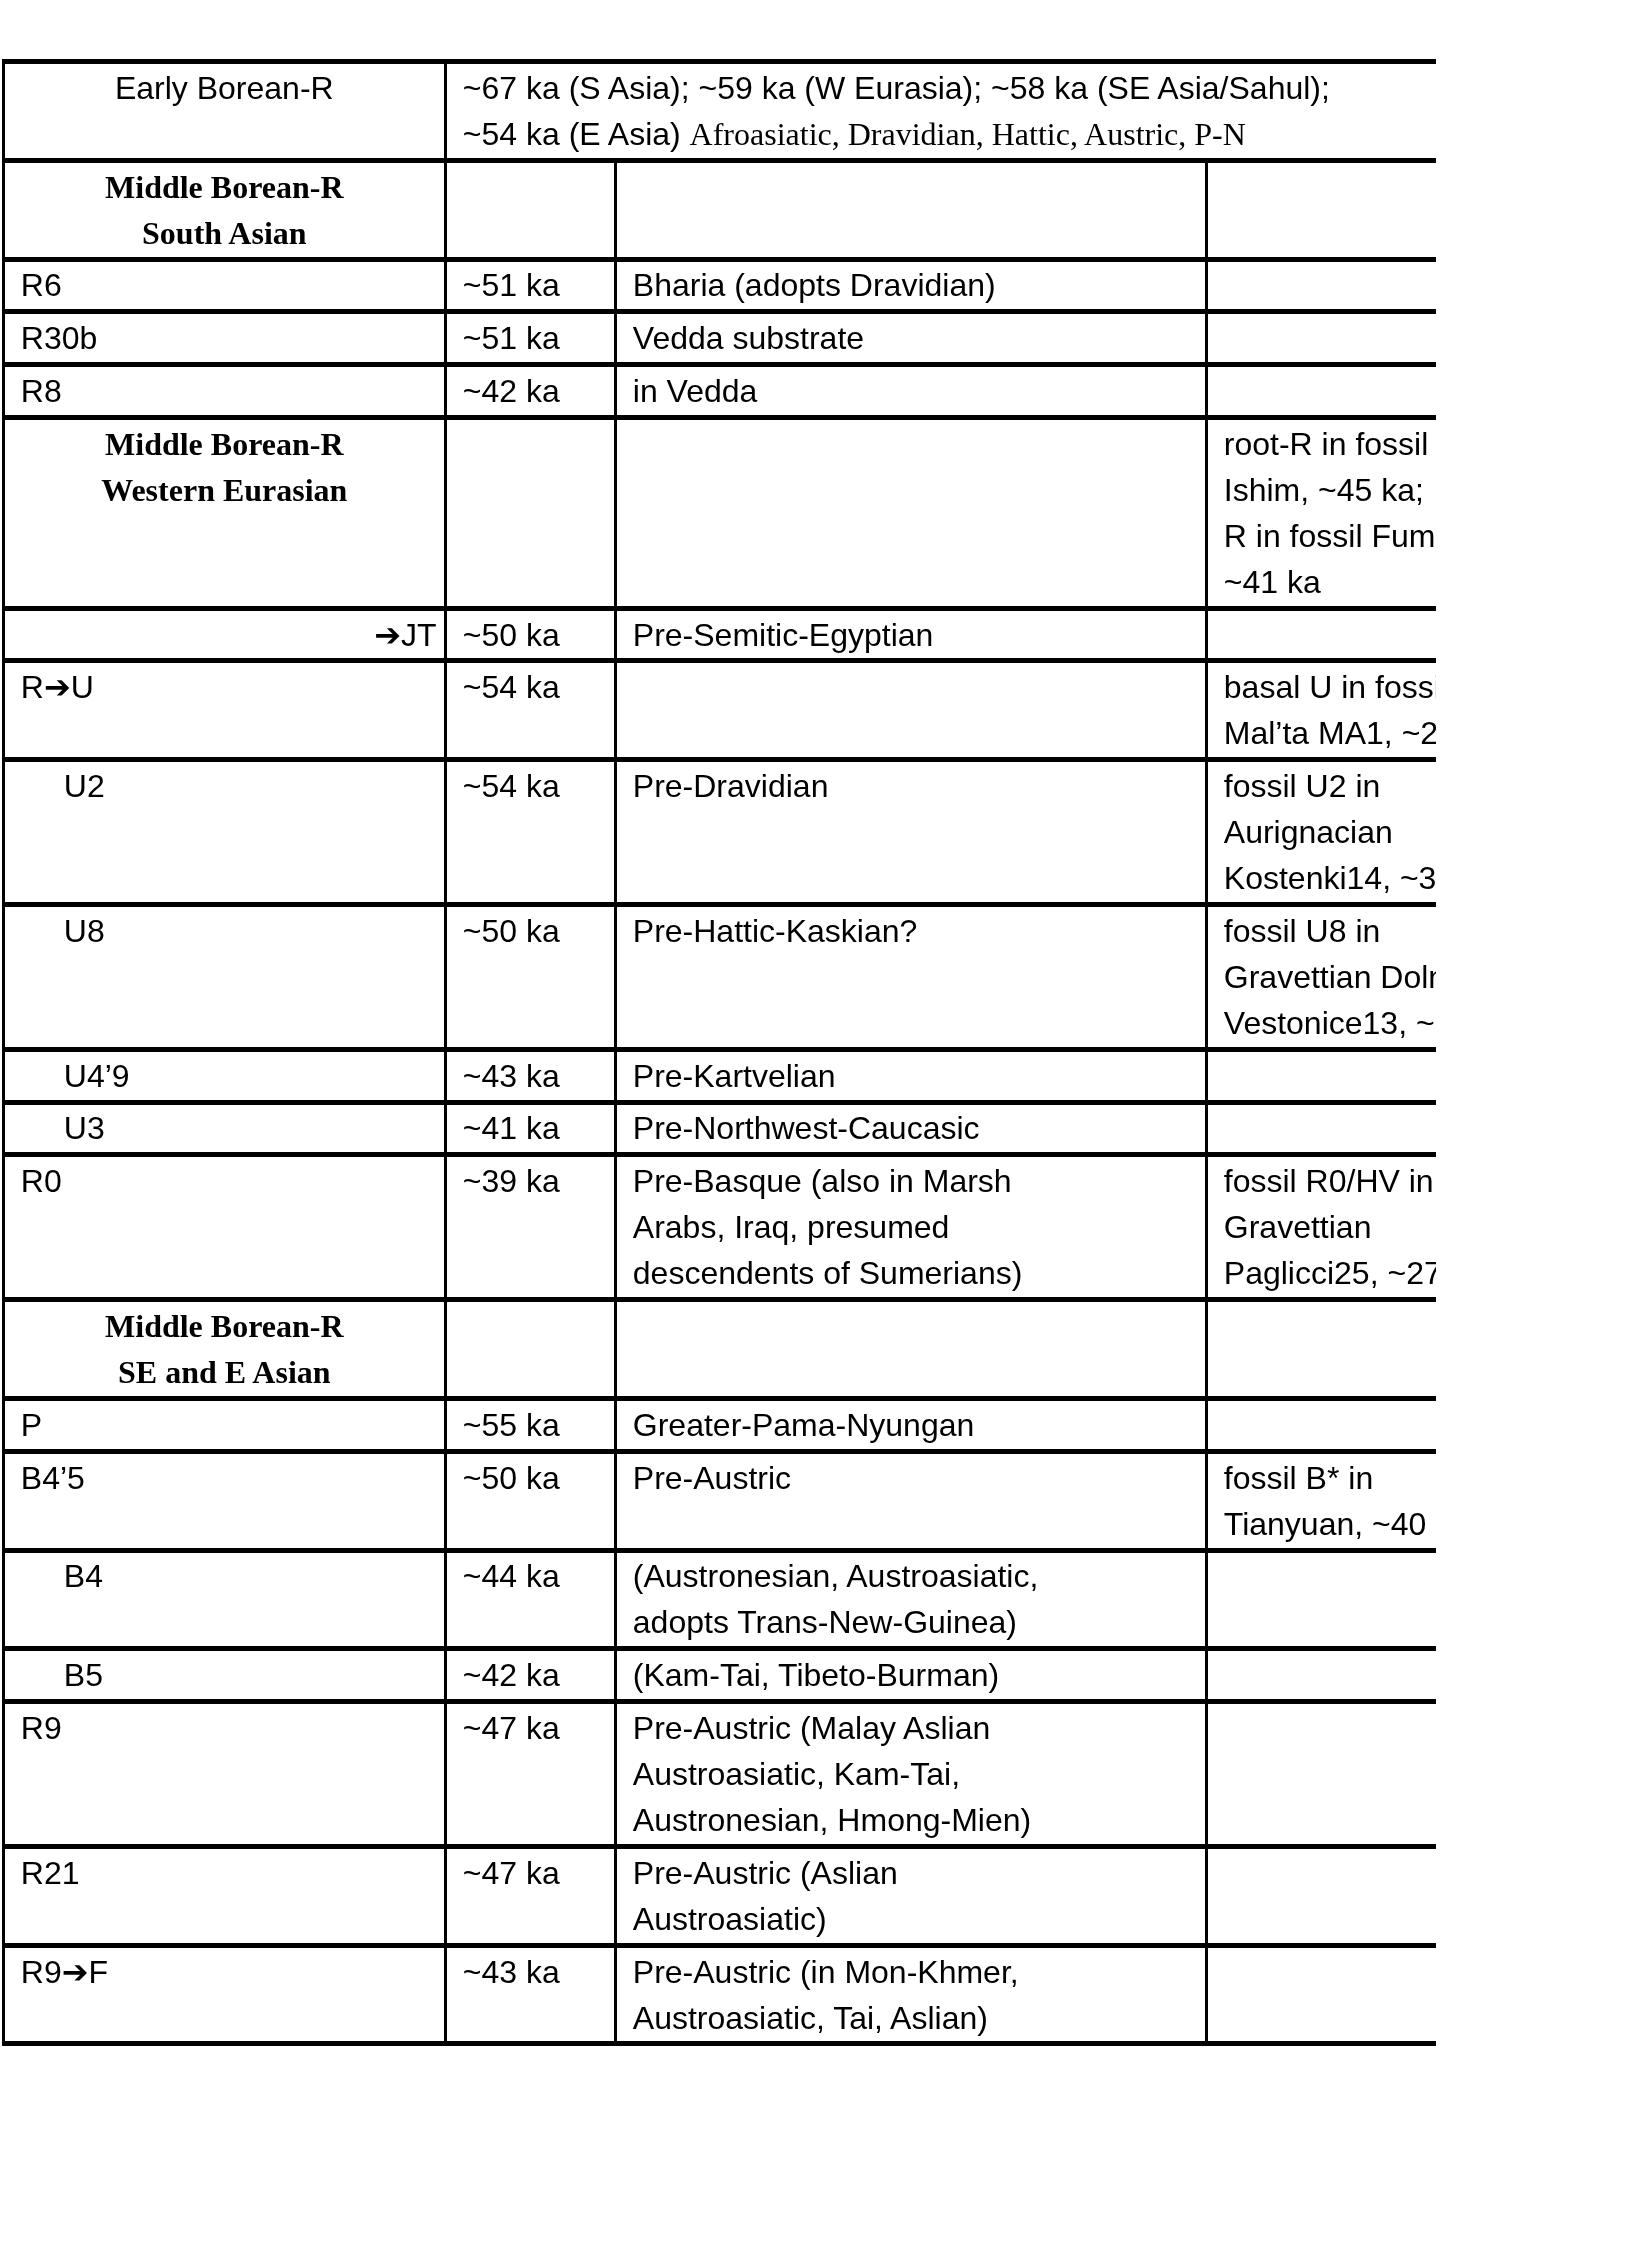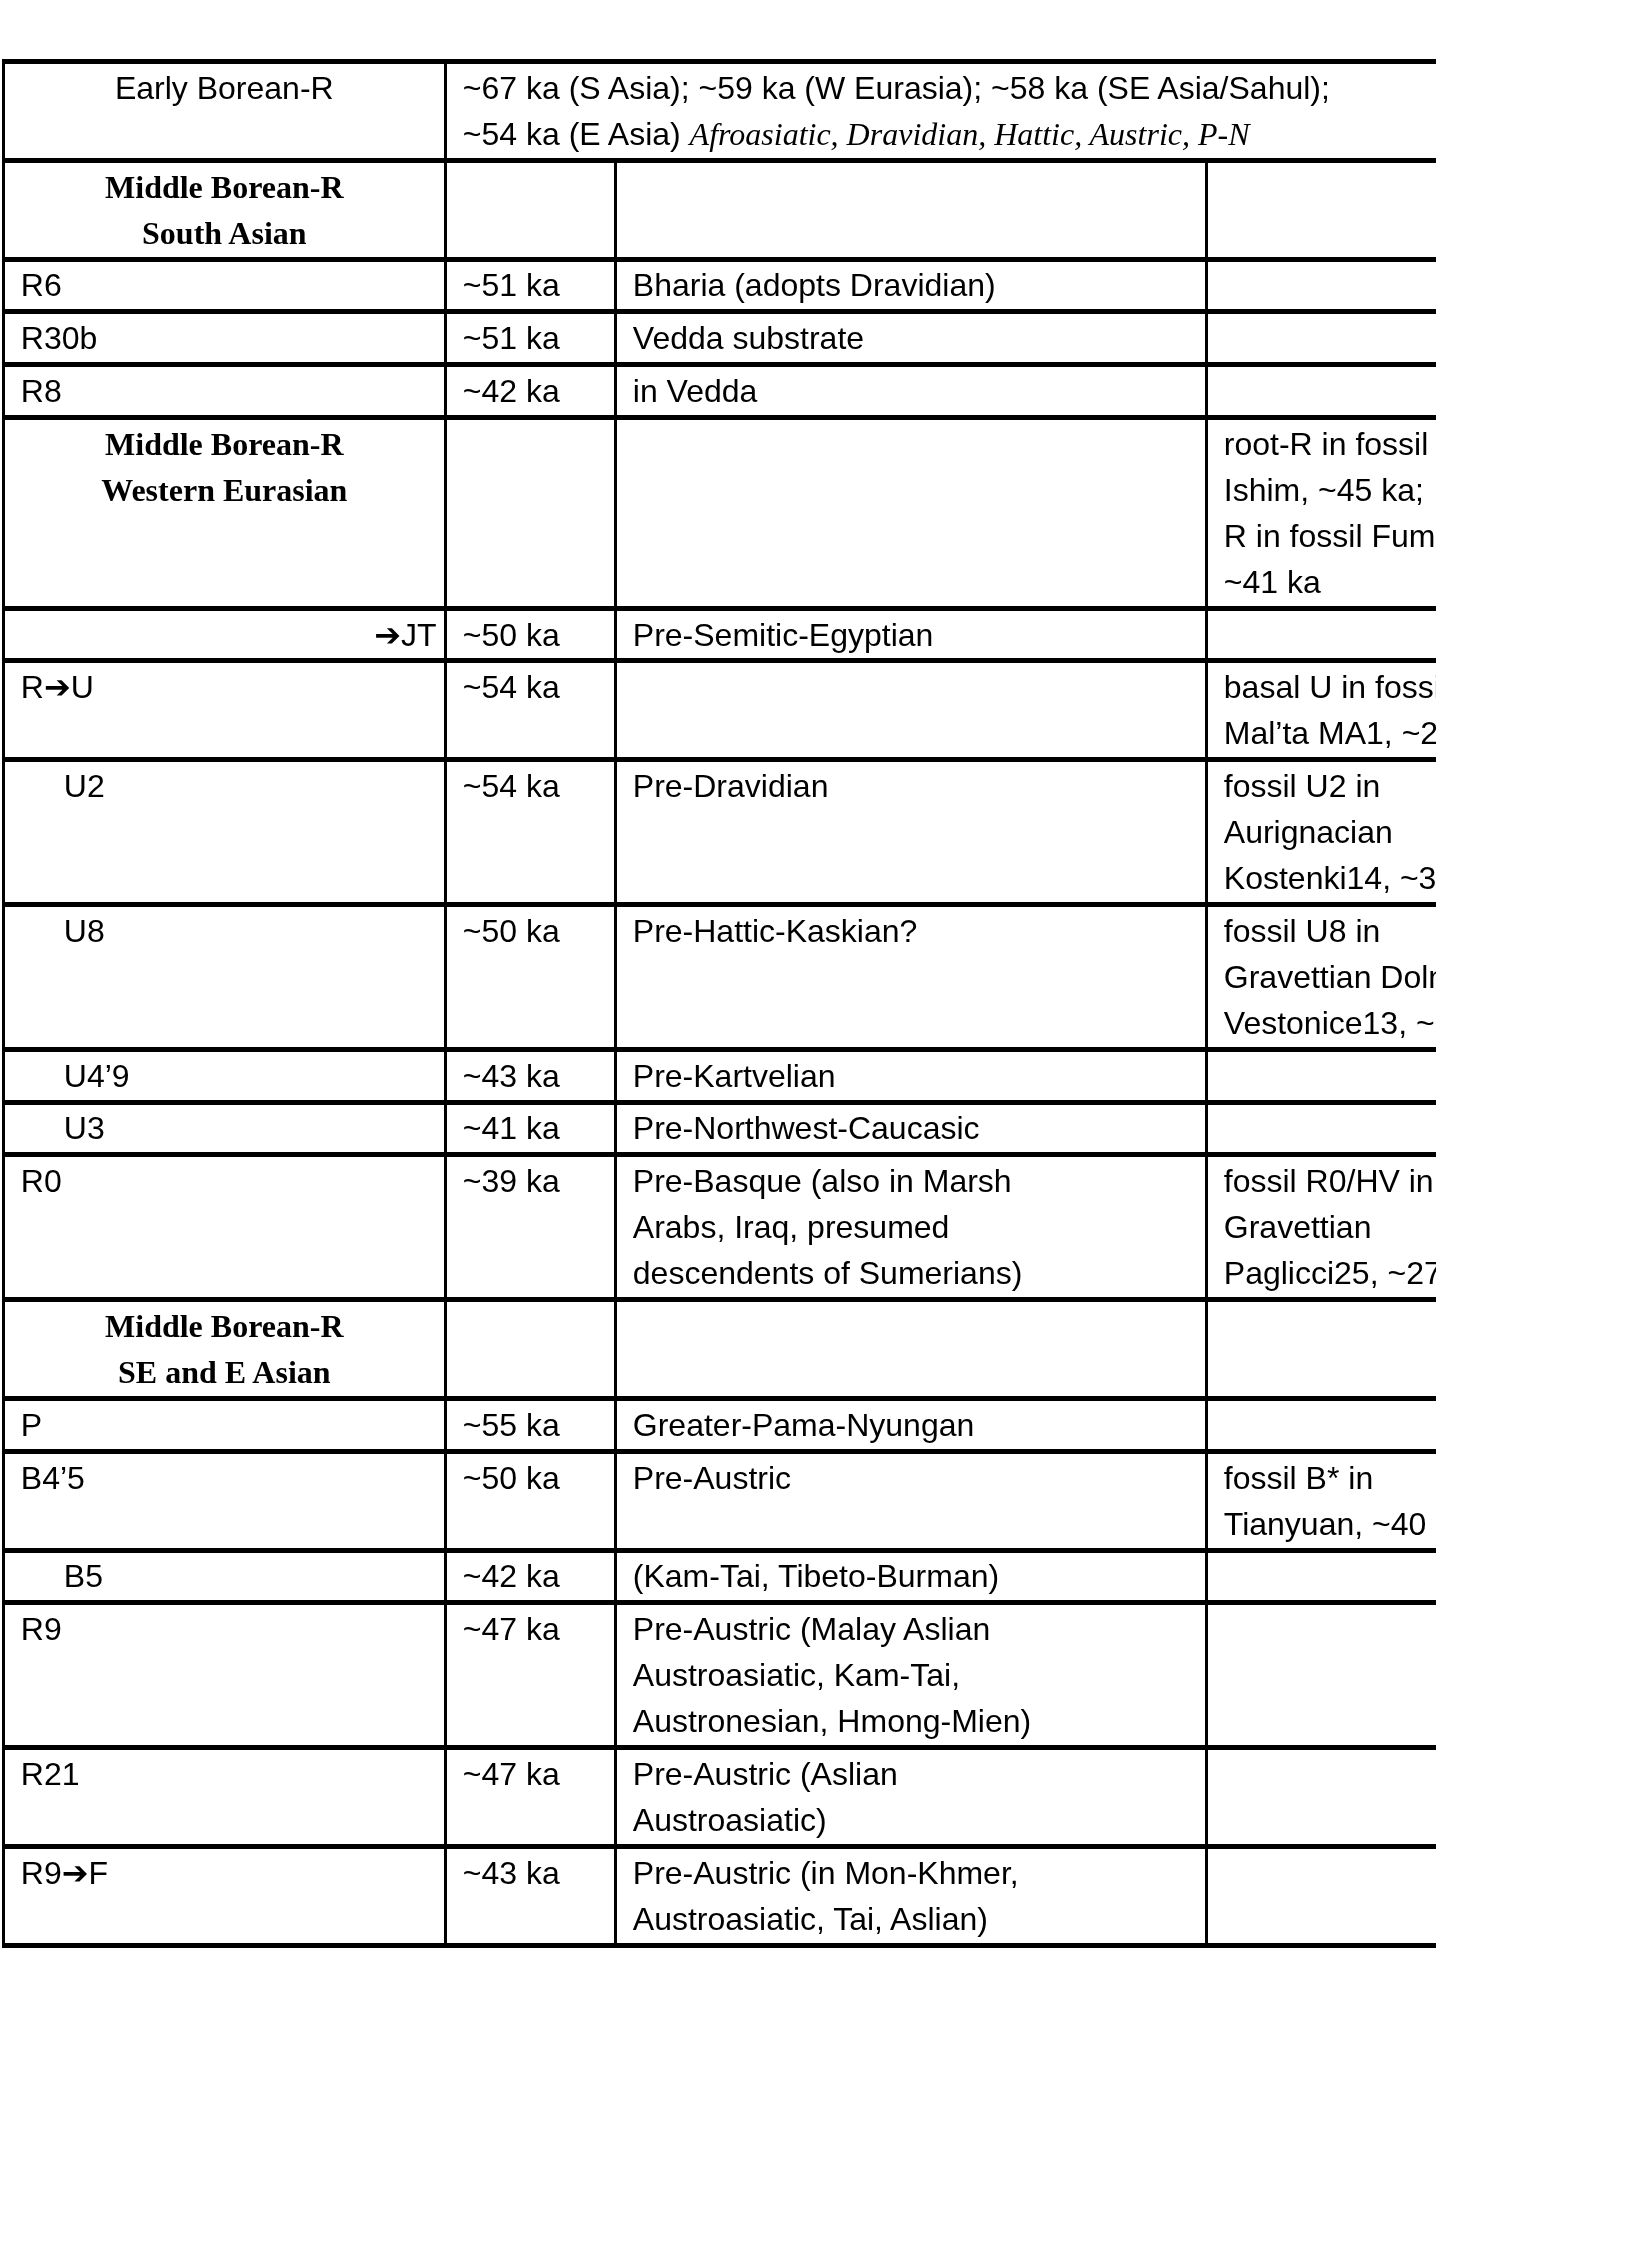"Afroasiatic, Dravidian, Hattic, Austric," .italic-serif { font-style: italic -> none }
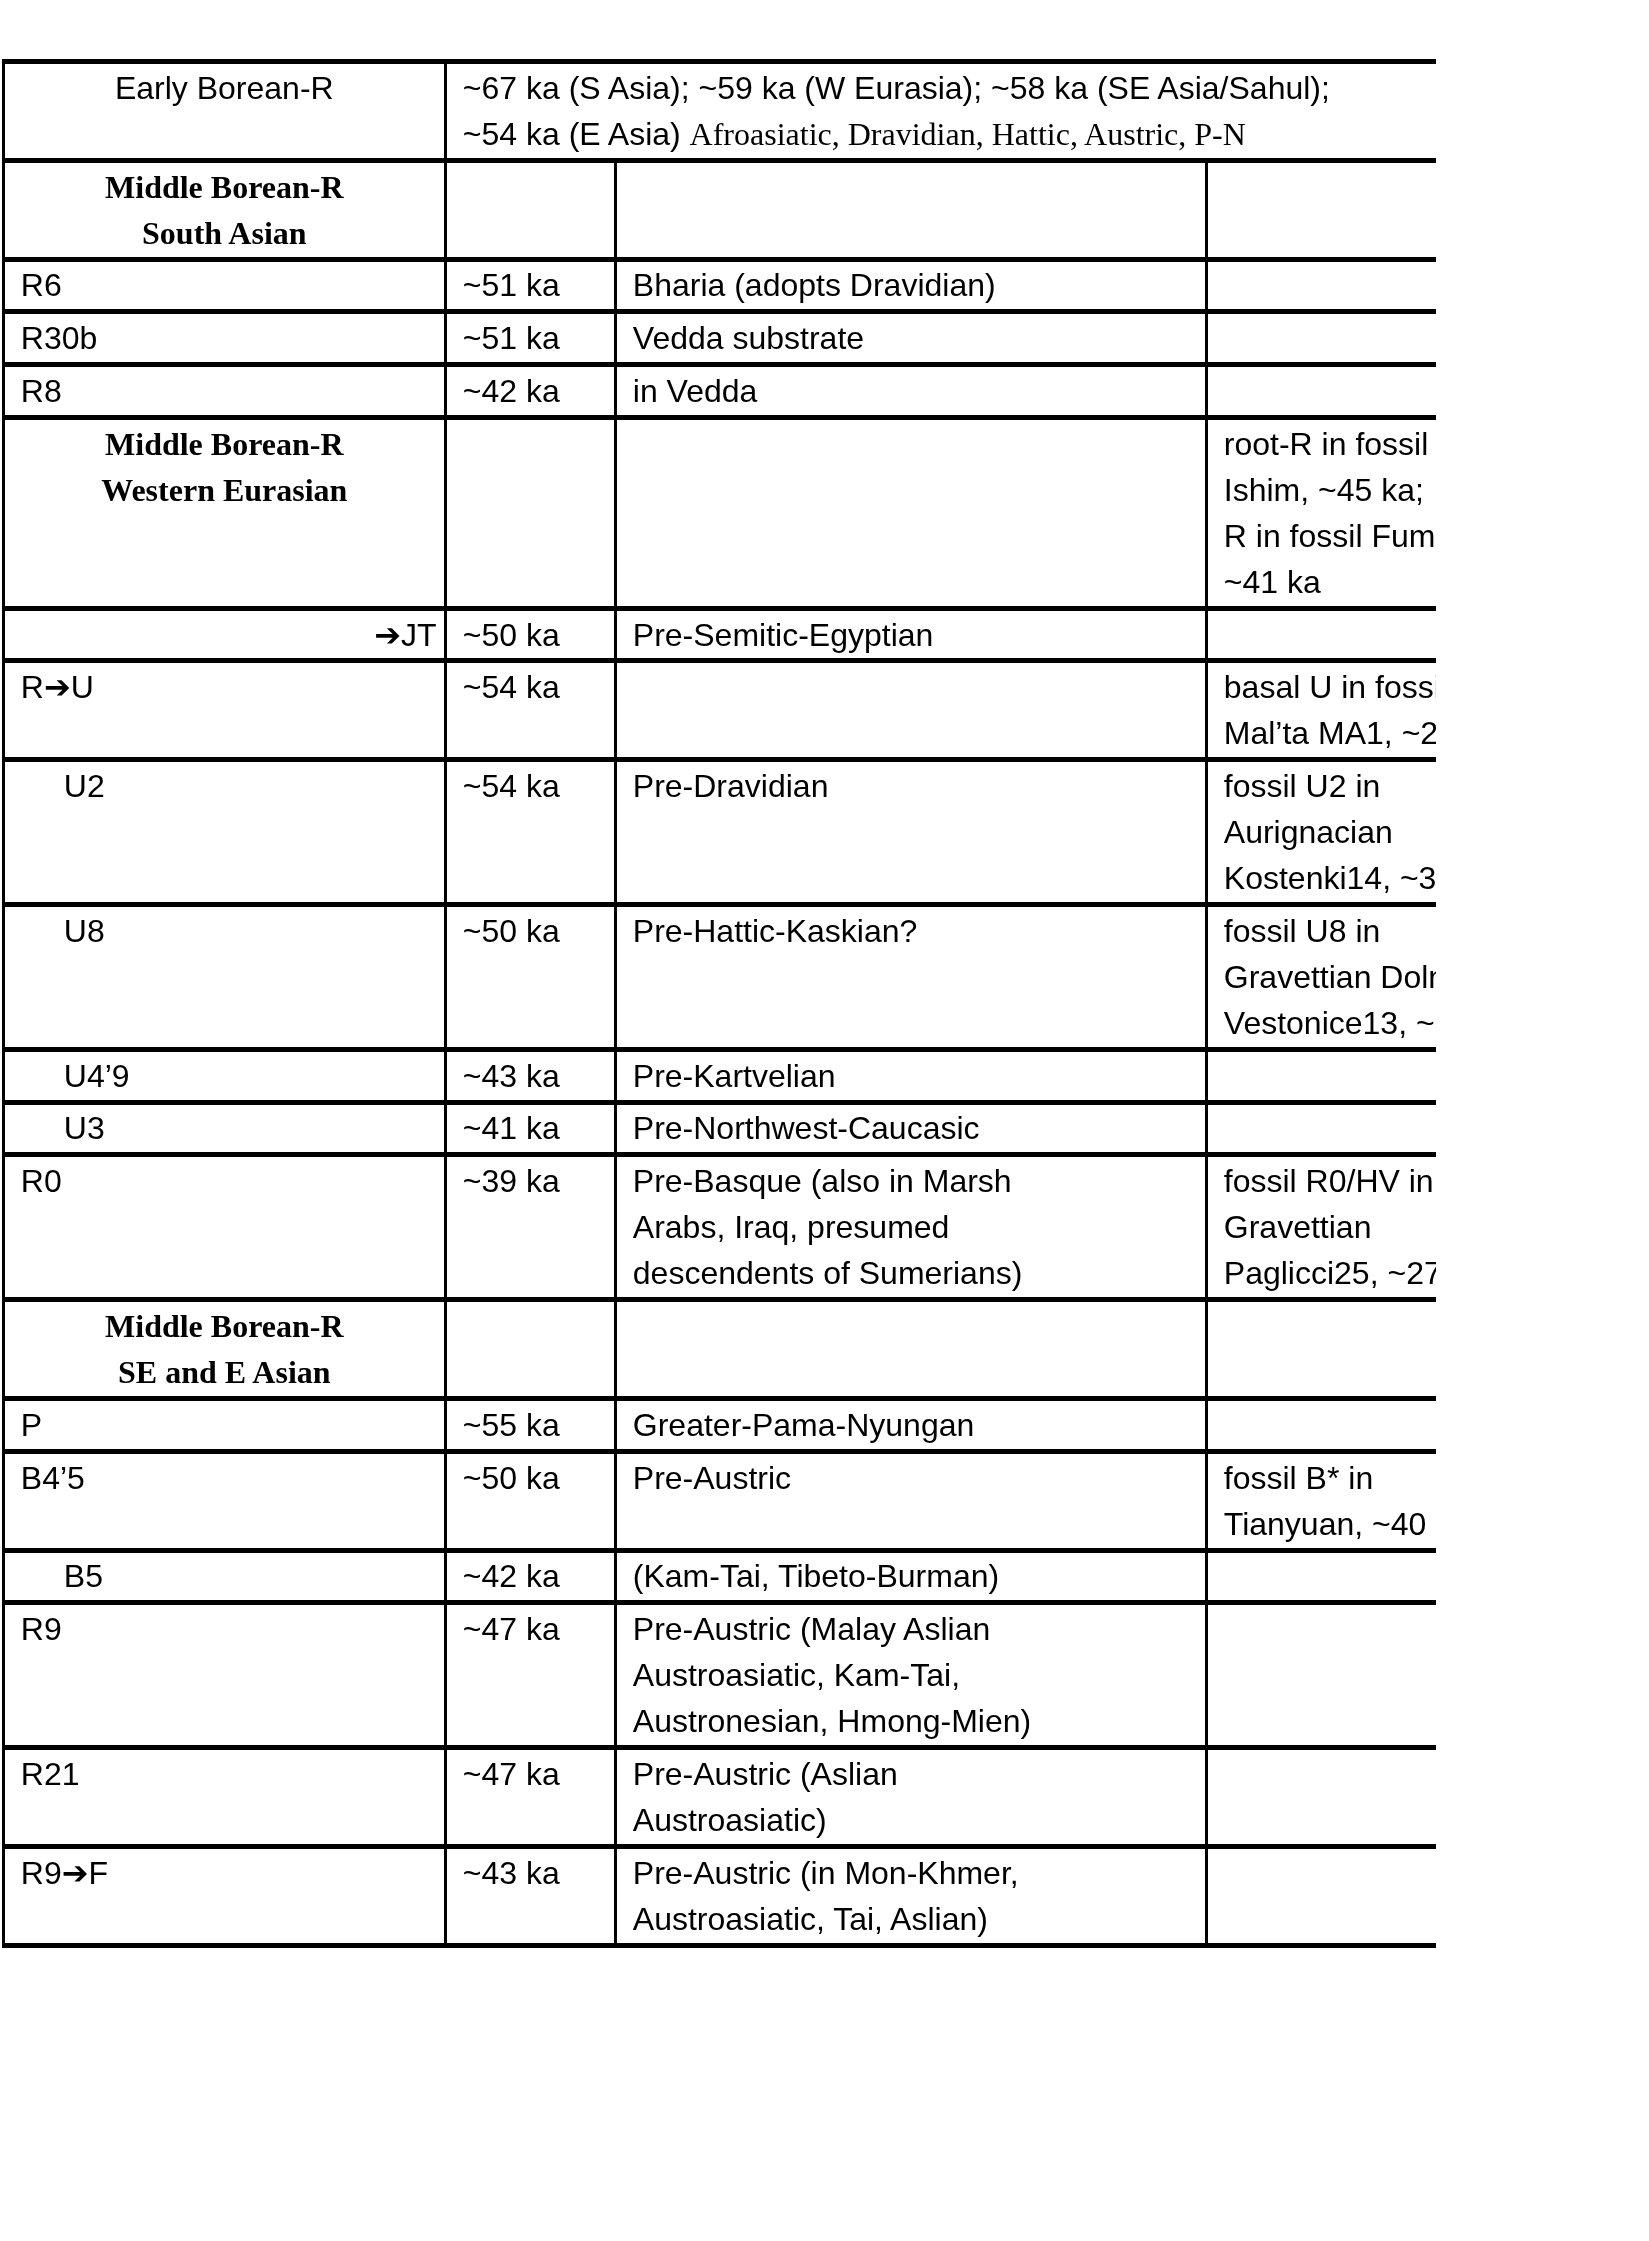"B4" tr { html: none -> <tr> <td>B4</td> <td>~44 ka</td> <td>(Austronesian, Austroasiatic, adopts Trans-New-Guinea)</td> <td></td> </tr> }
